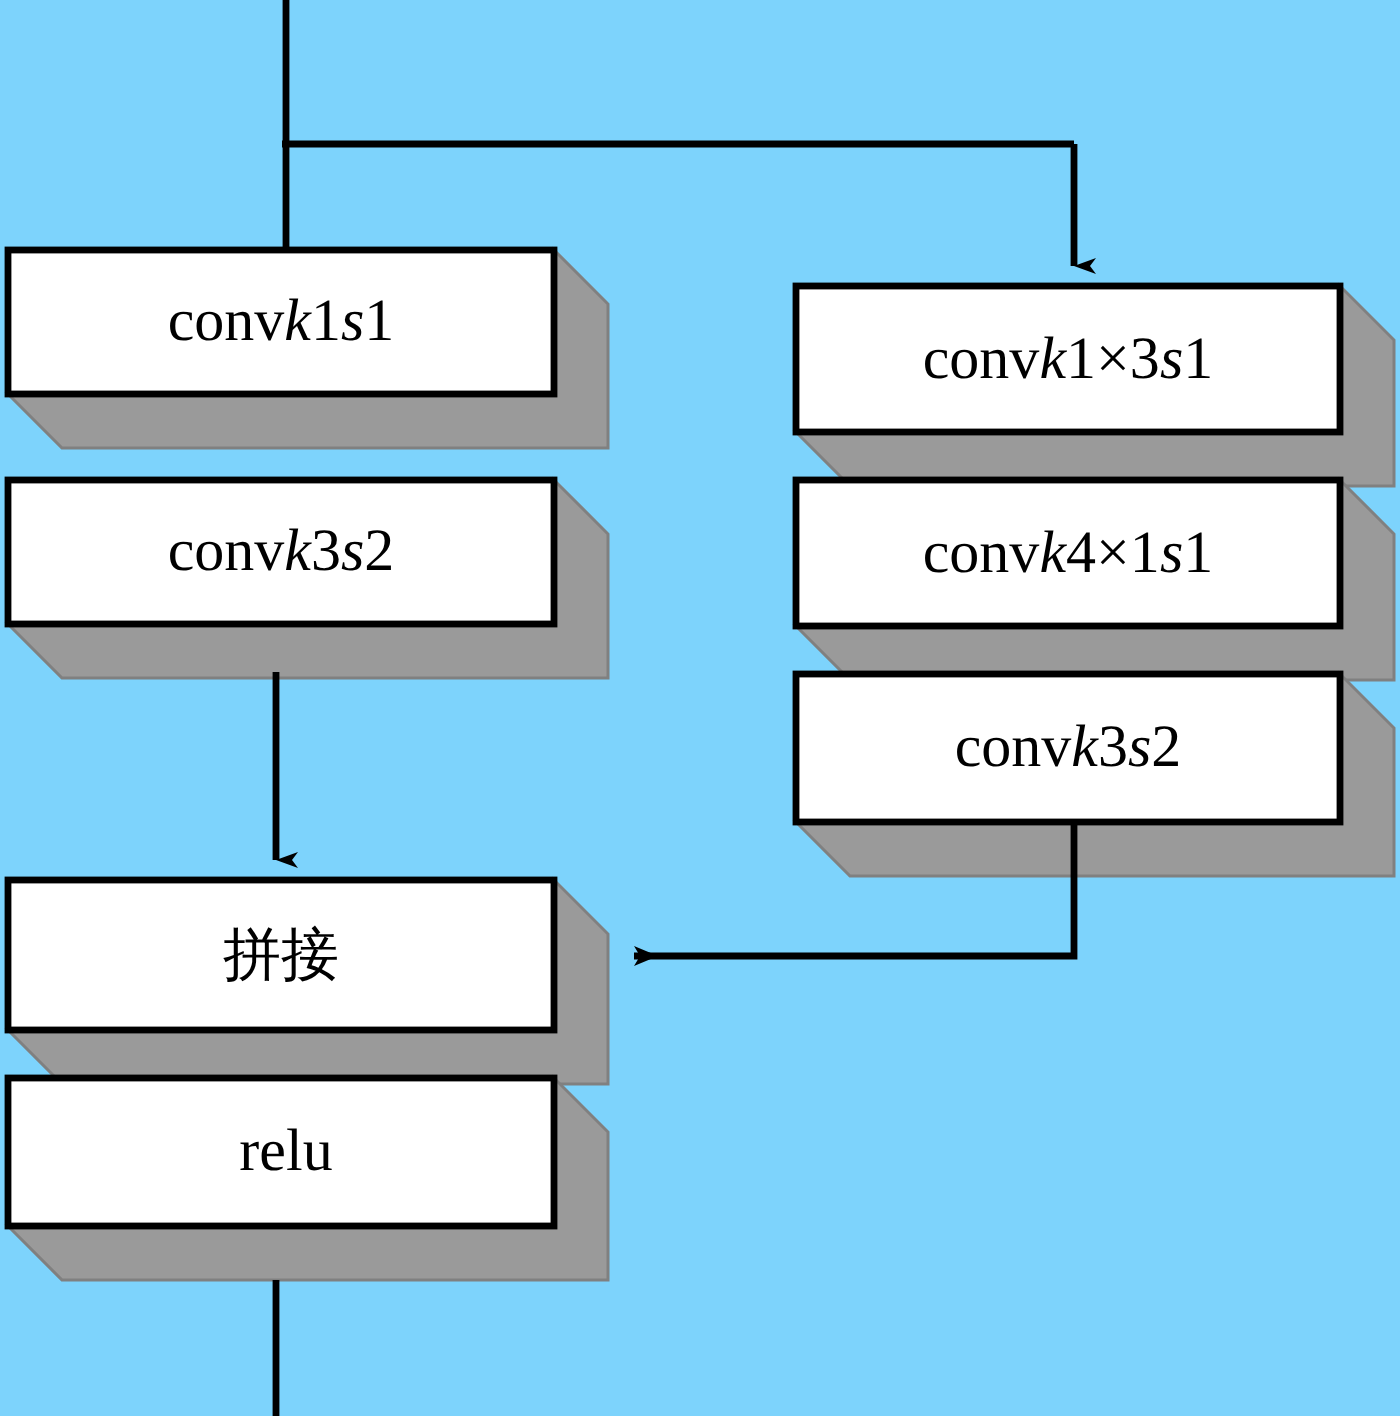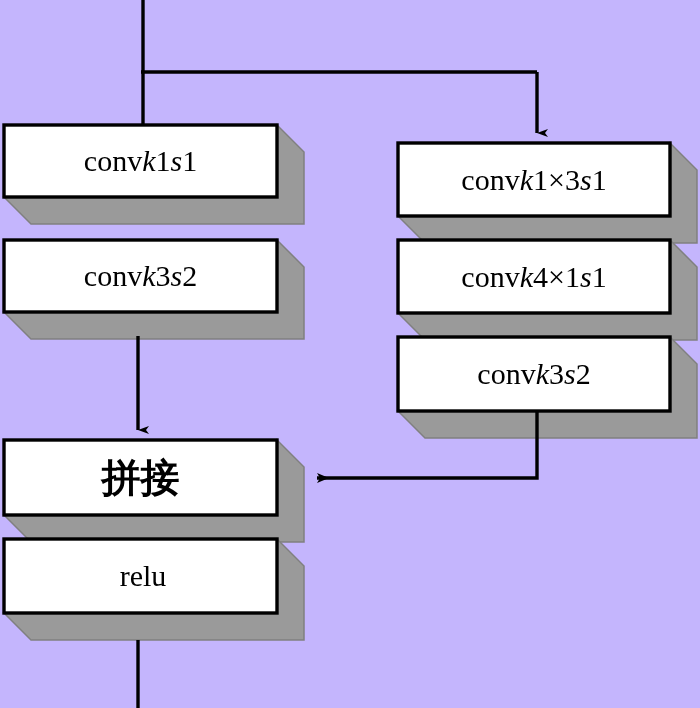"conv" #diagram-root { background: #c4b5fd -> #7dd3fc }
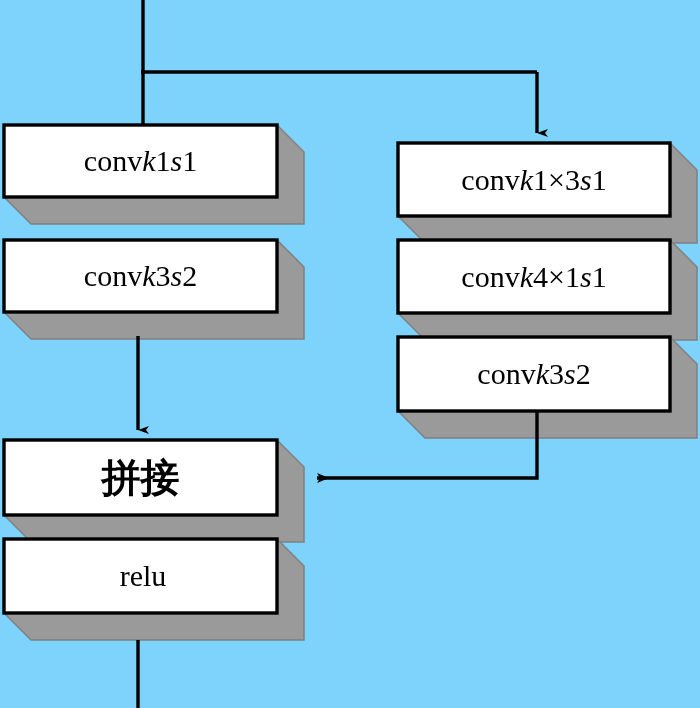"拼接" .box-label.cjk { font-size: 39px -> 29px; font-weight: bold -> none }
